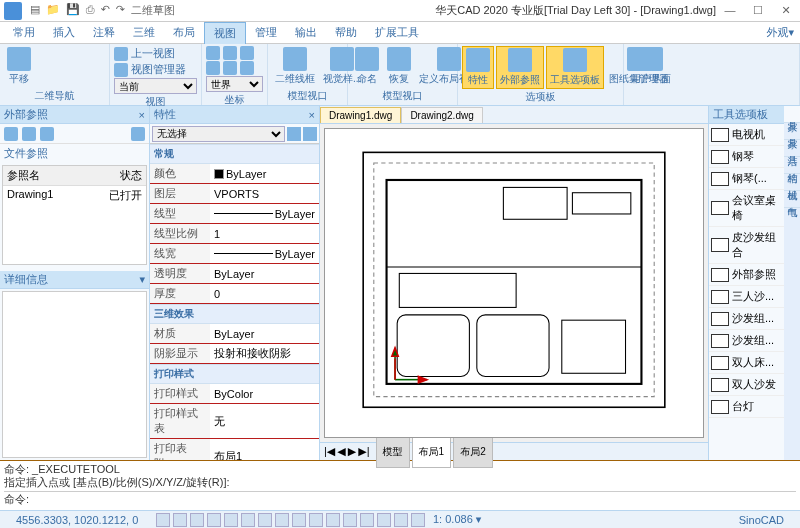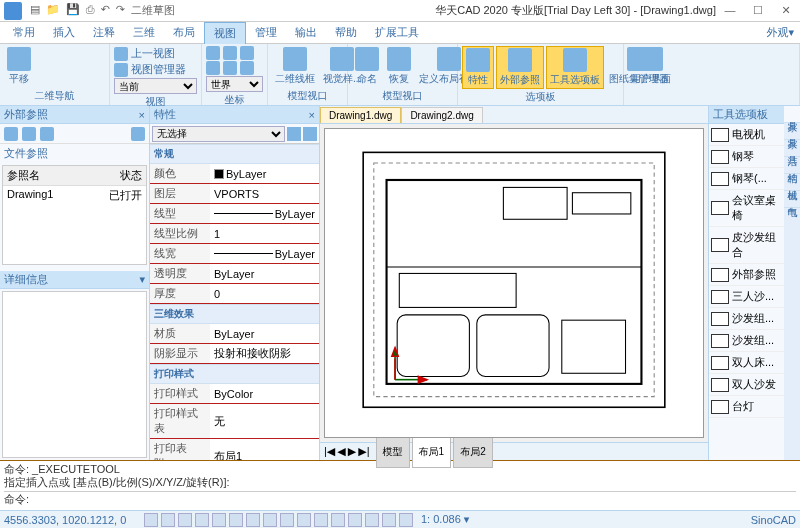"4556.3303, 1020.1212, 0" .statusbar { padding: 0 4px -> 0 16px }
